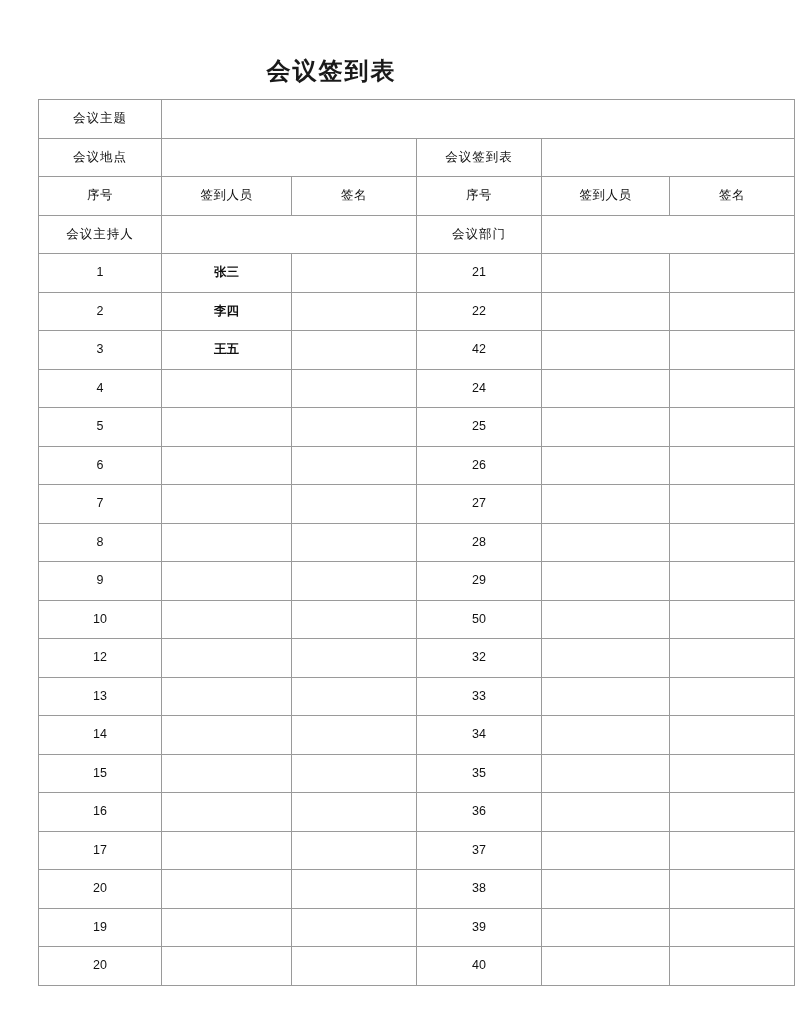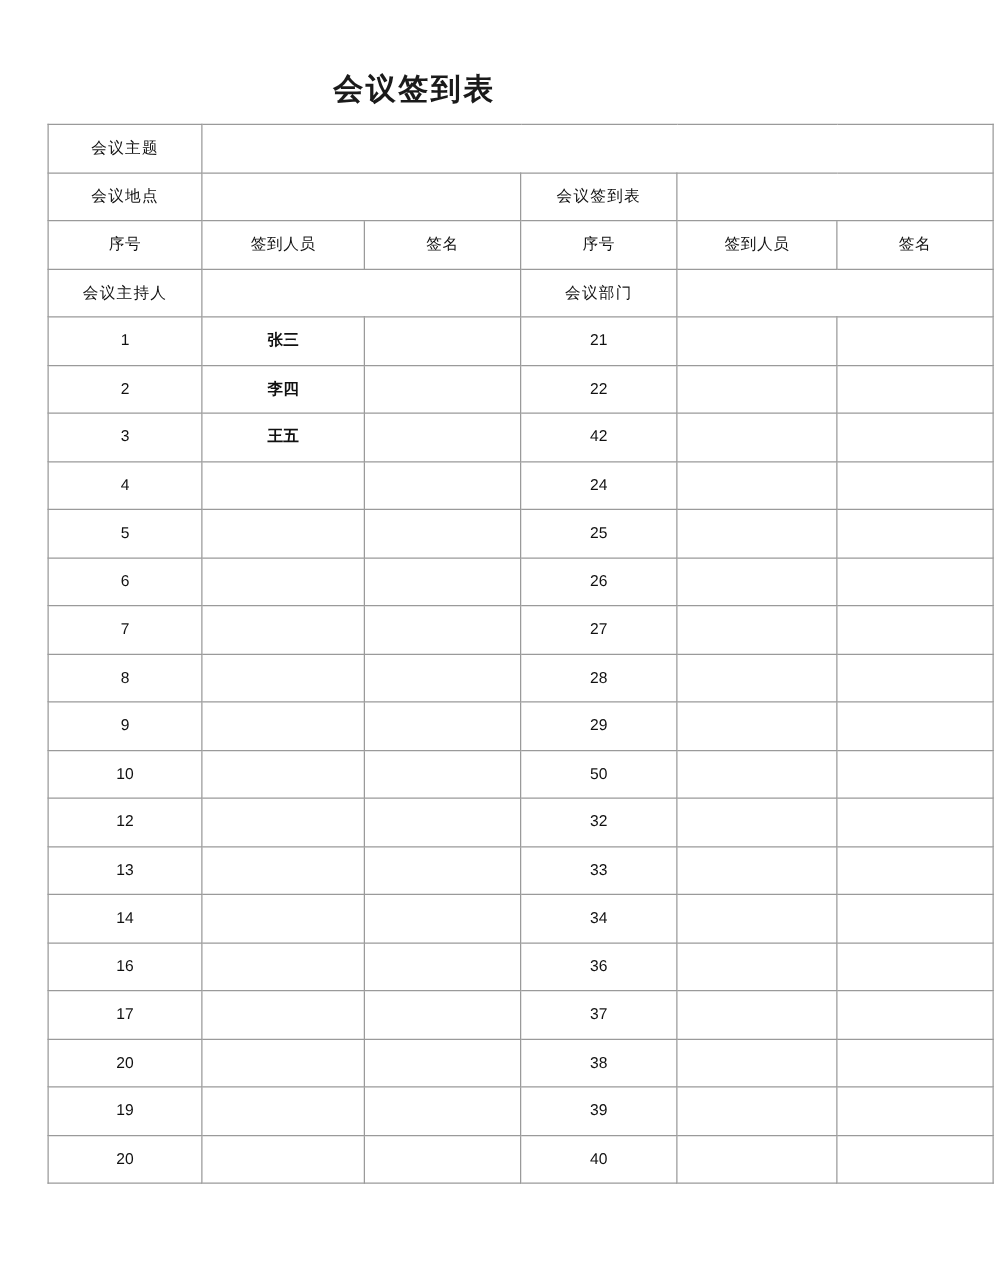"15" tr { html: none -> <tr> <td>15</td> <td></td> <td></td> <td>35</td> <td></td> <td></td> </tr> }
